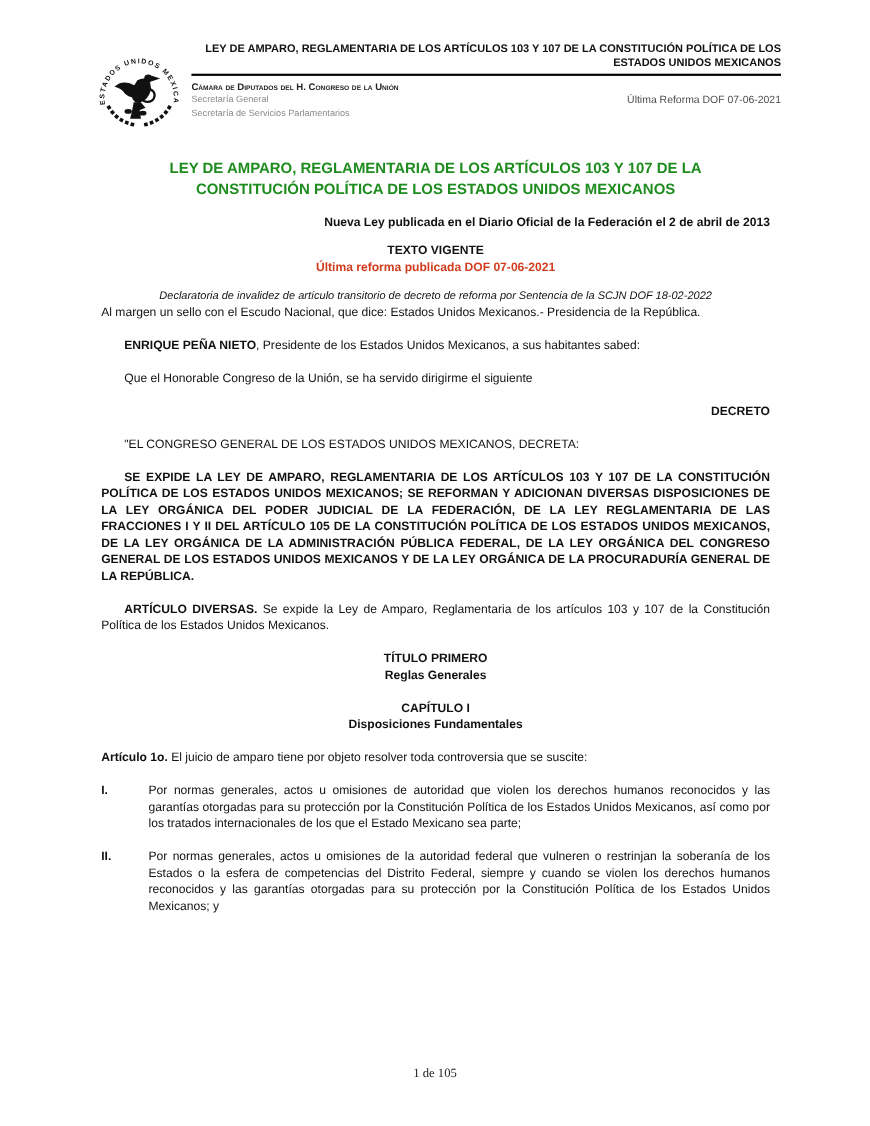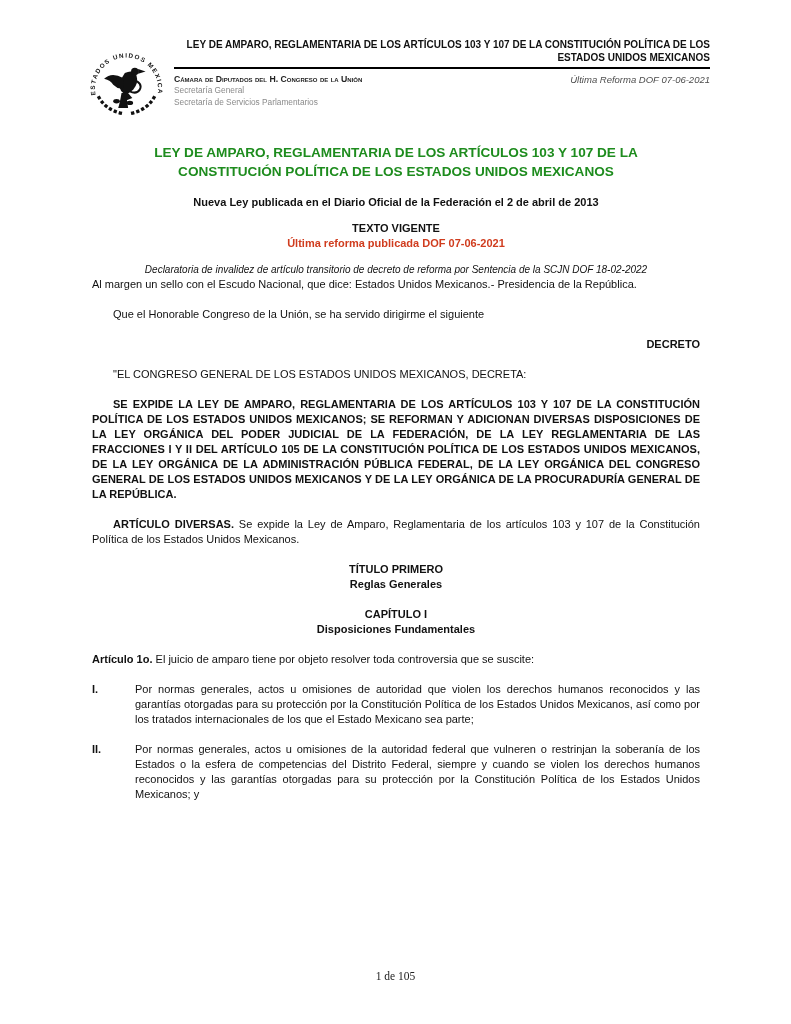"Cámara de Diputados del H." .header-meta { align-items: flex-start -> center }
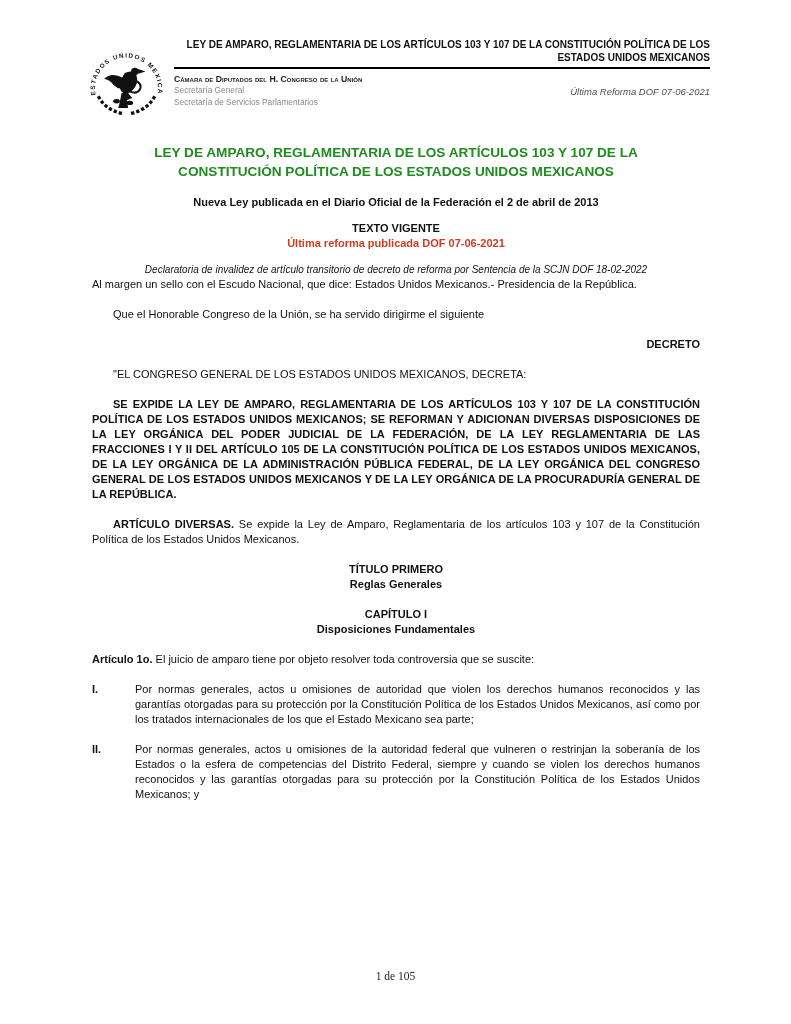"Última Reforma DOF 07-06-2021" .header-reform { font-style: italic -> none }
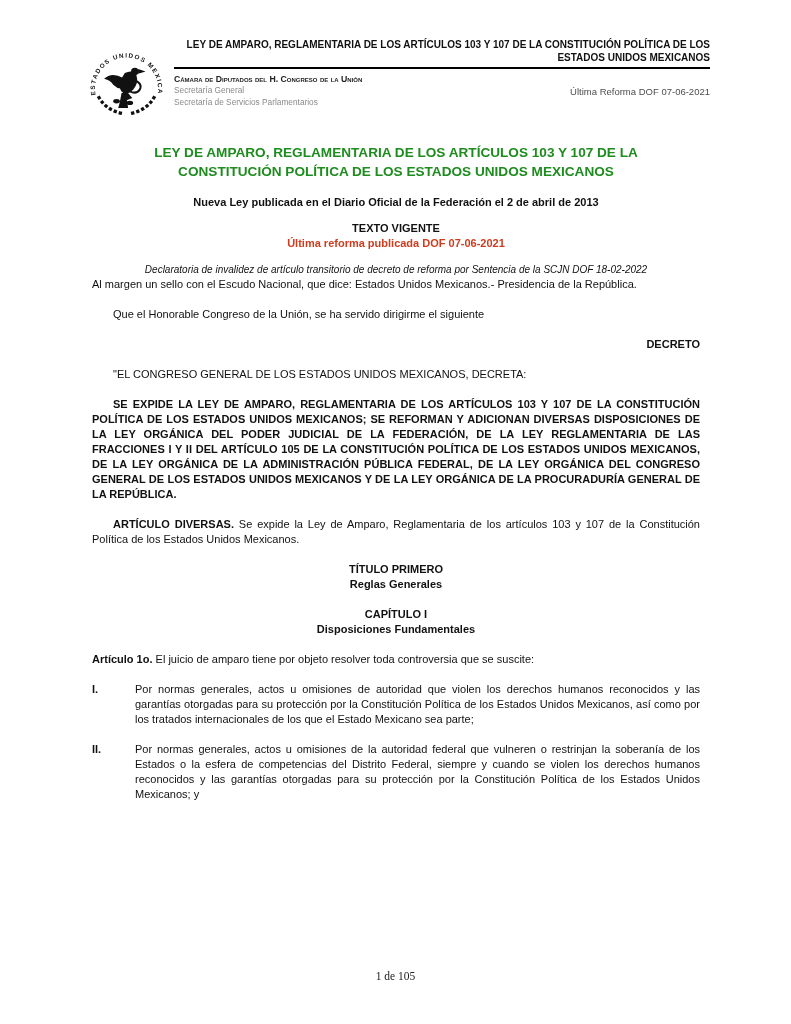"Nueva Ley publicada en el" .pub-line { text-align: center -> right }
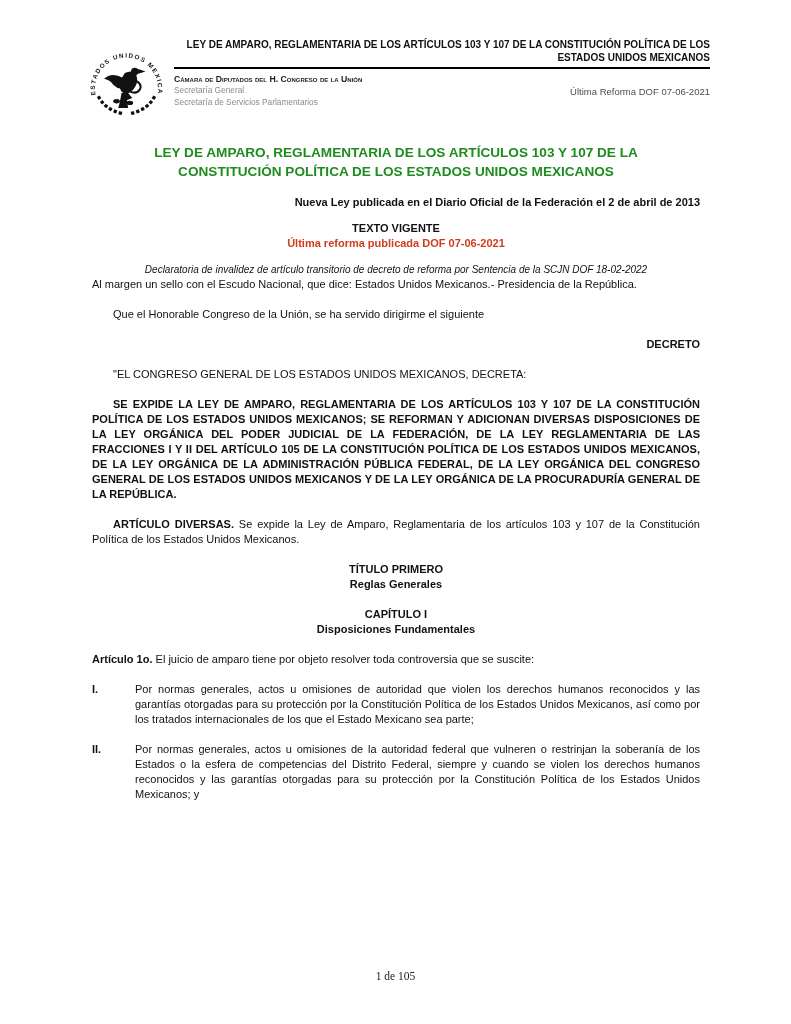"ENRIQUE PEÑA NIETO, Presidente de" p.body { html: none -> <p><b>ENRIQUE PEÑA NIETO</b><span>, Presidente de los Estados Unidos Mexicanos, a sus habitantes sabed:</span></p> }
